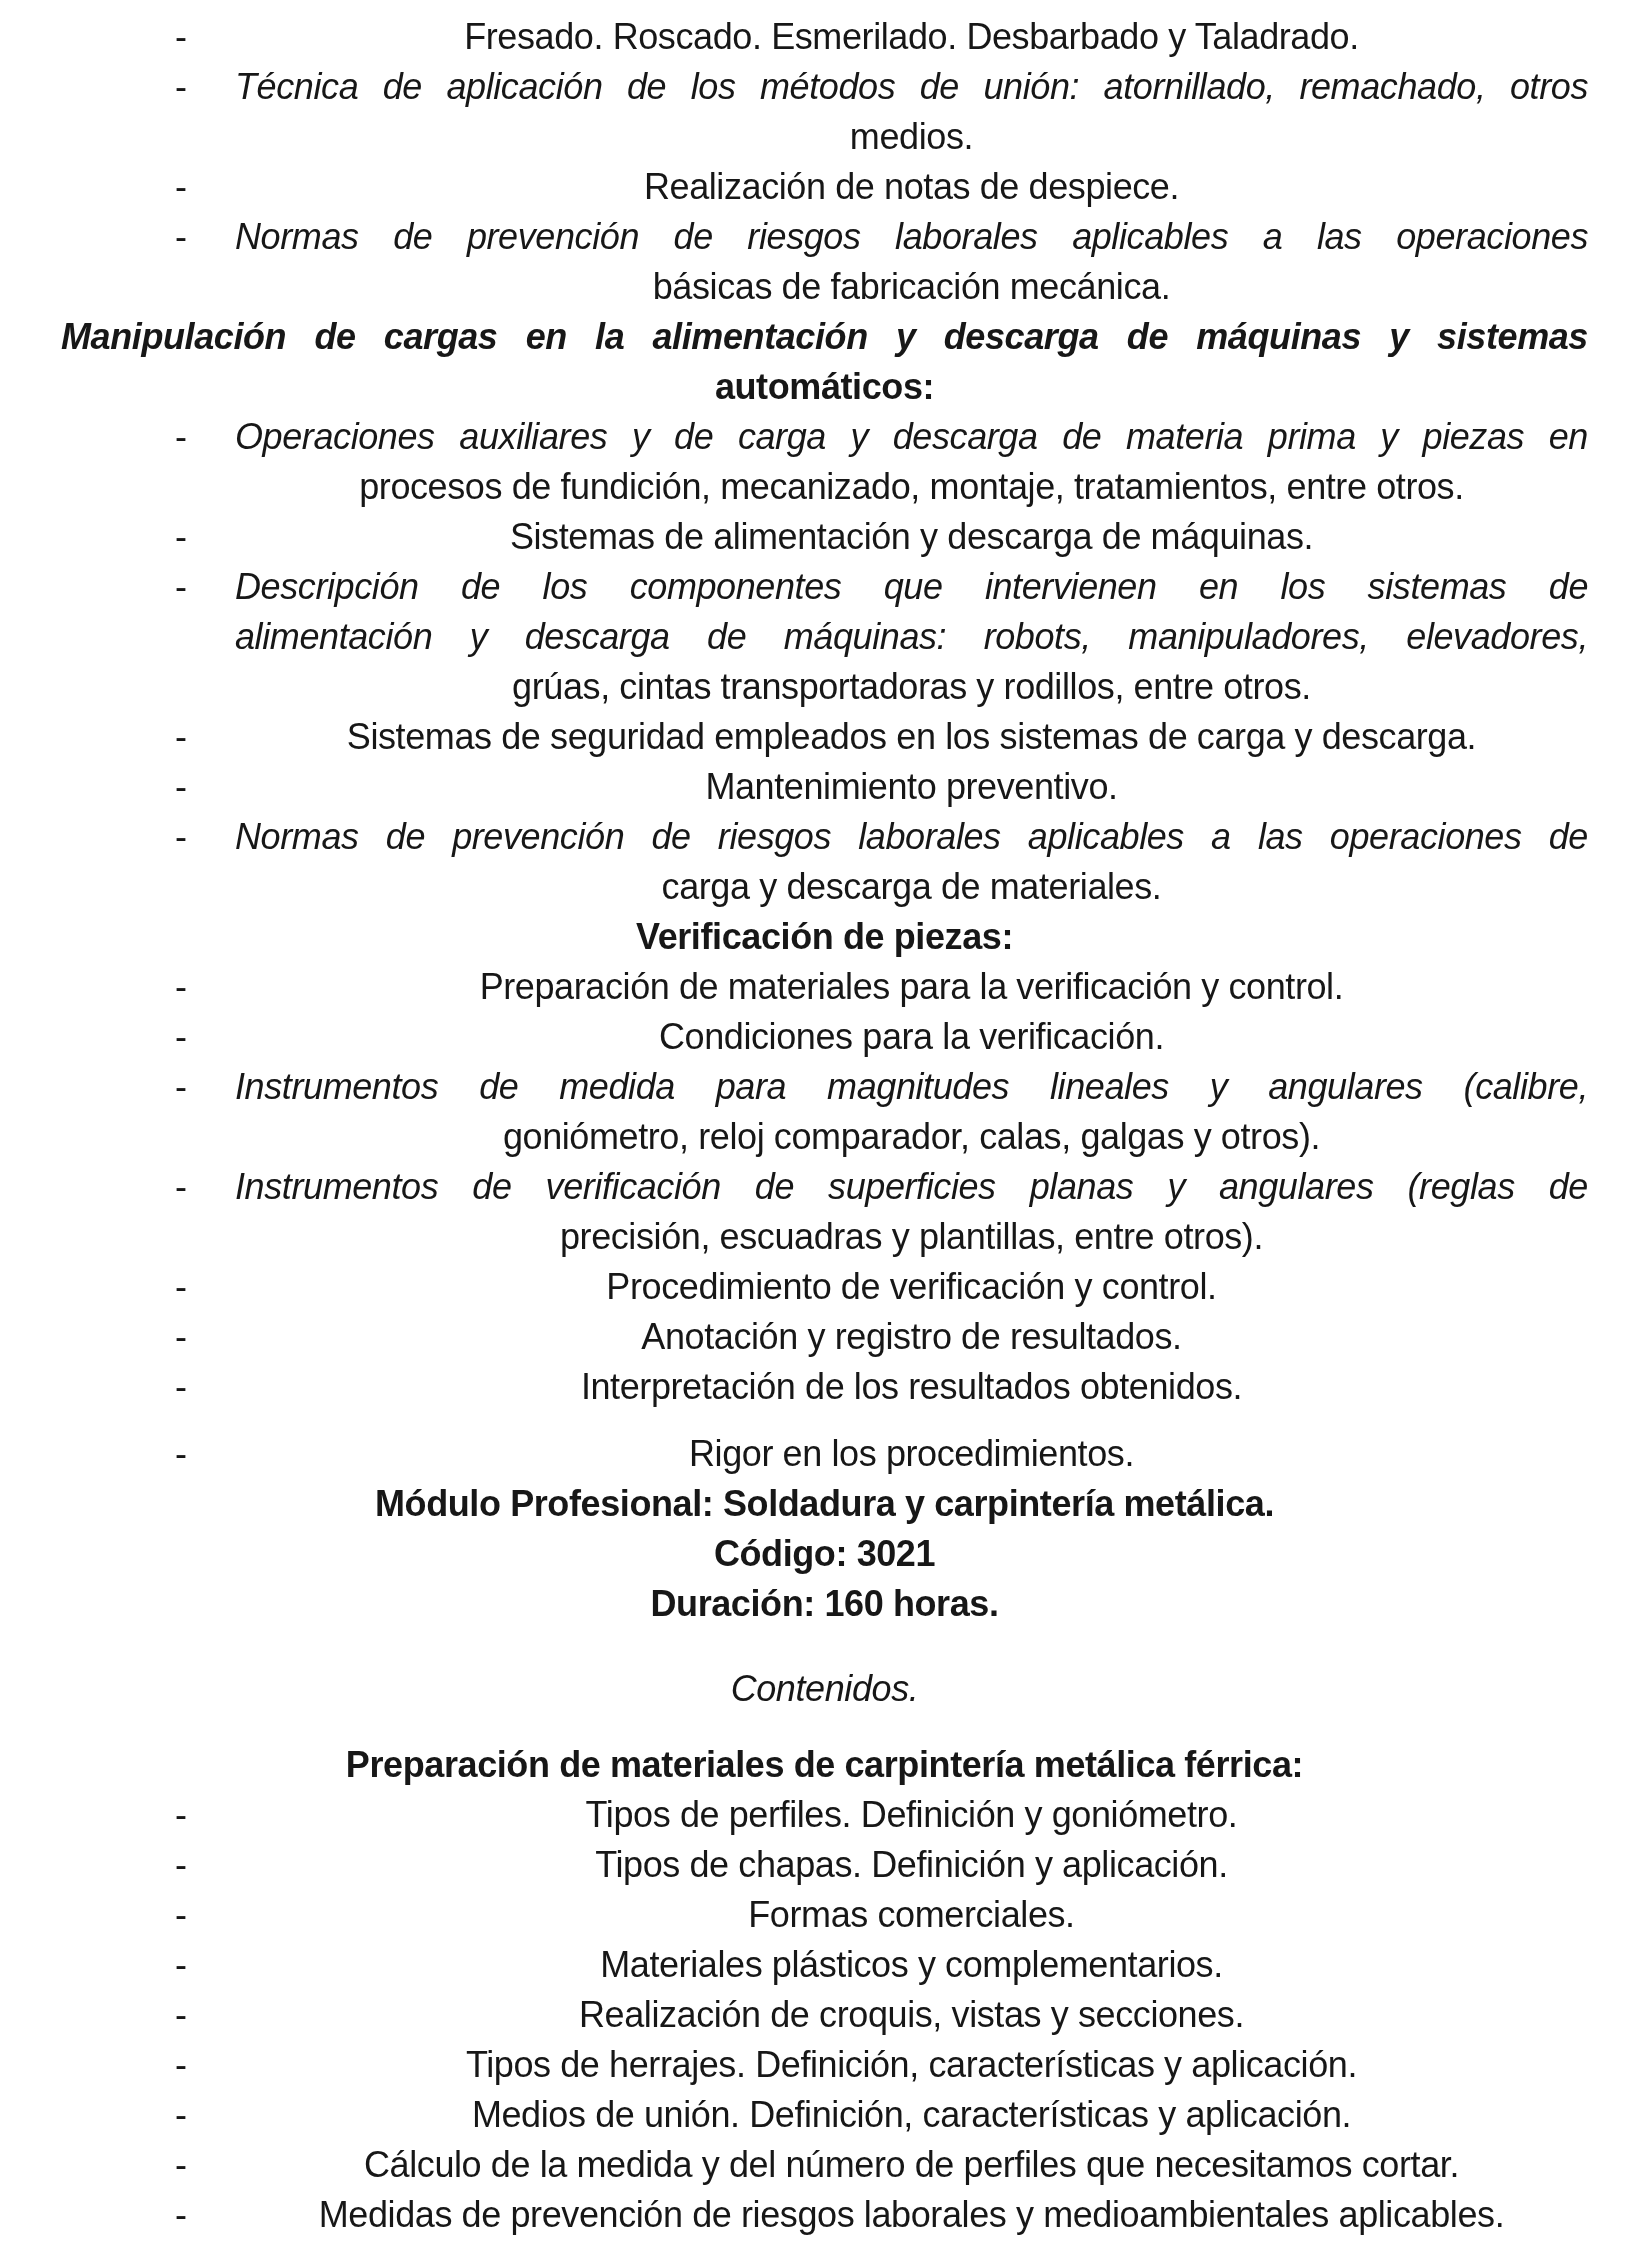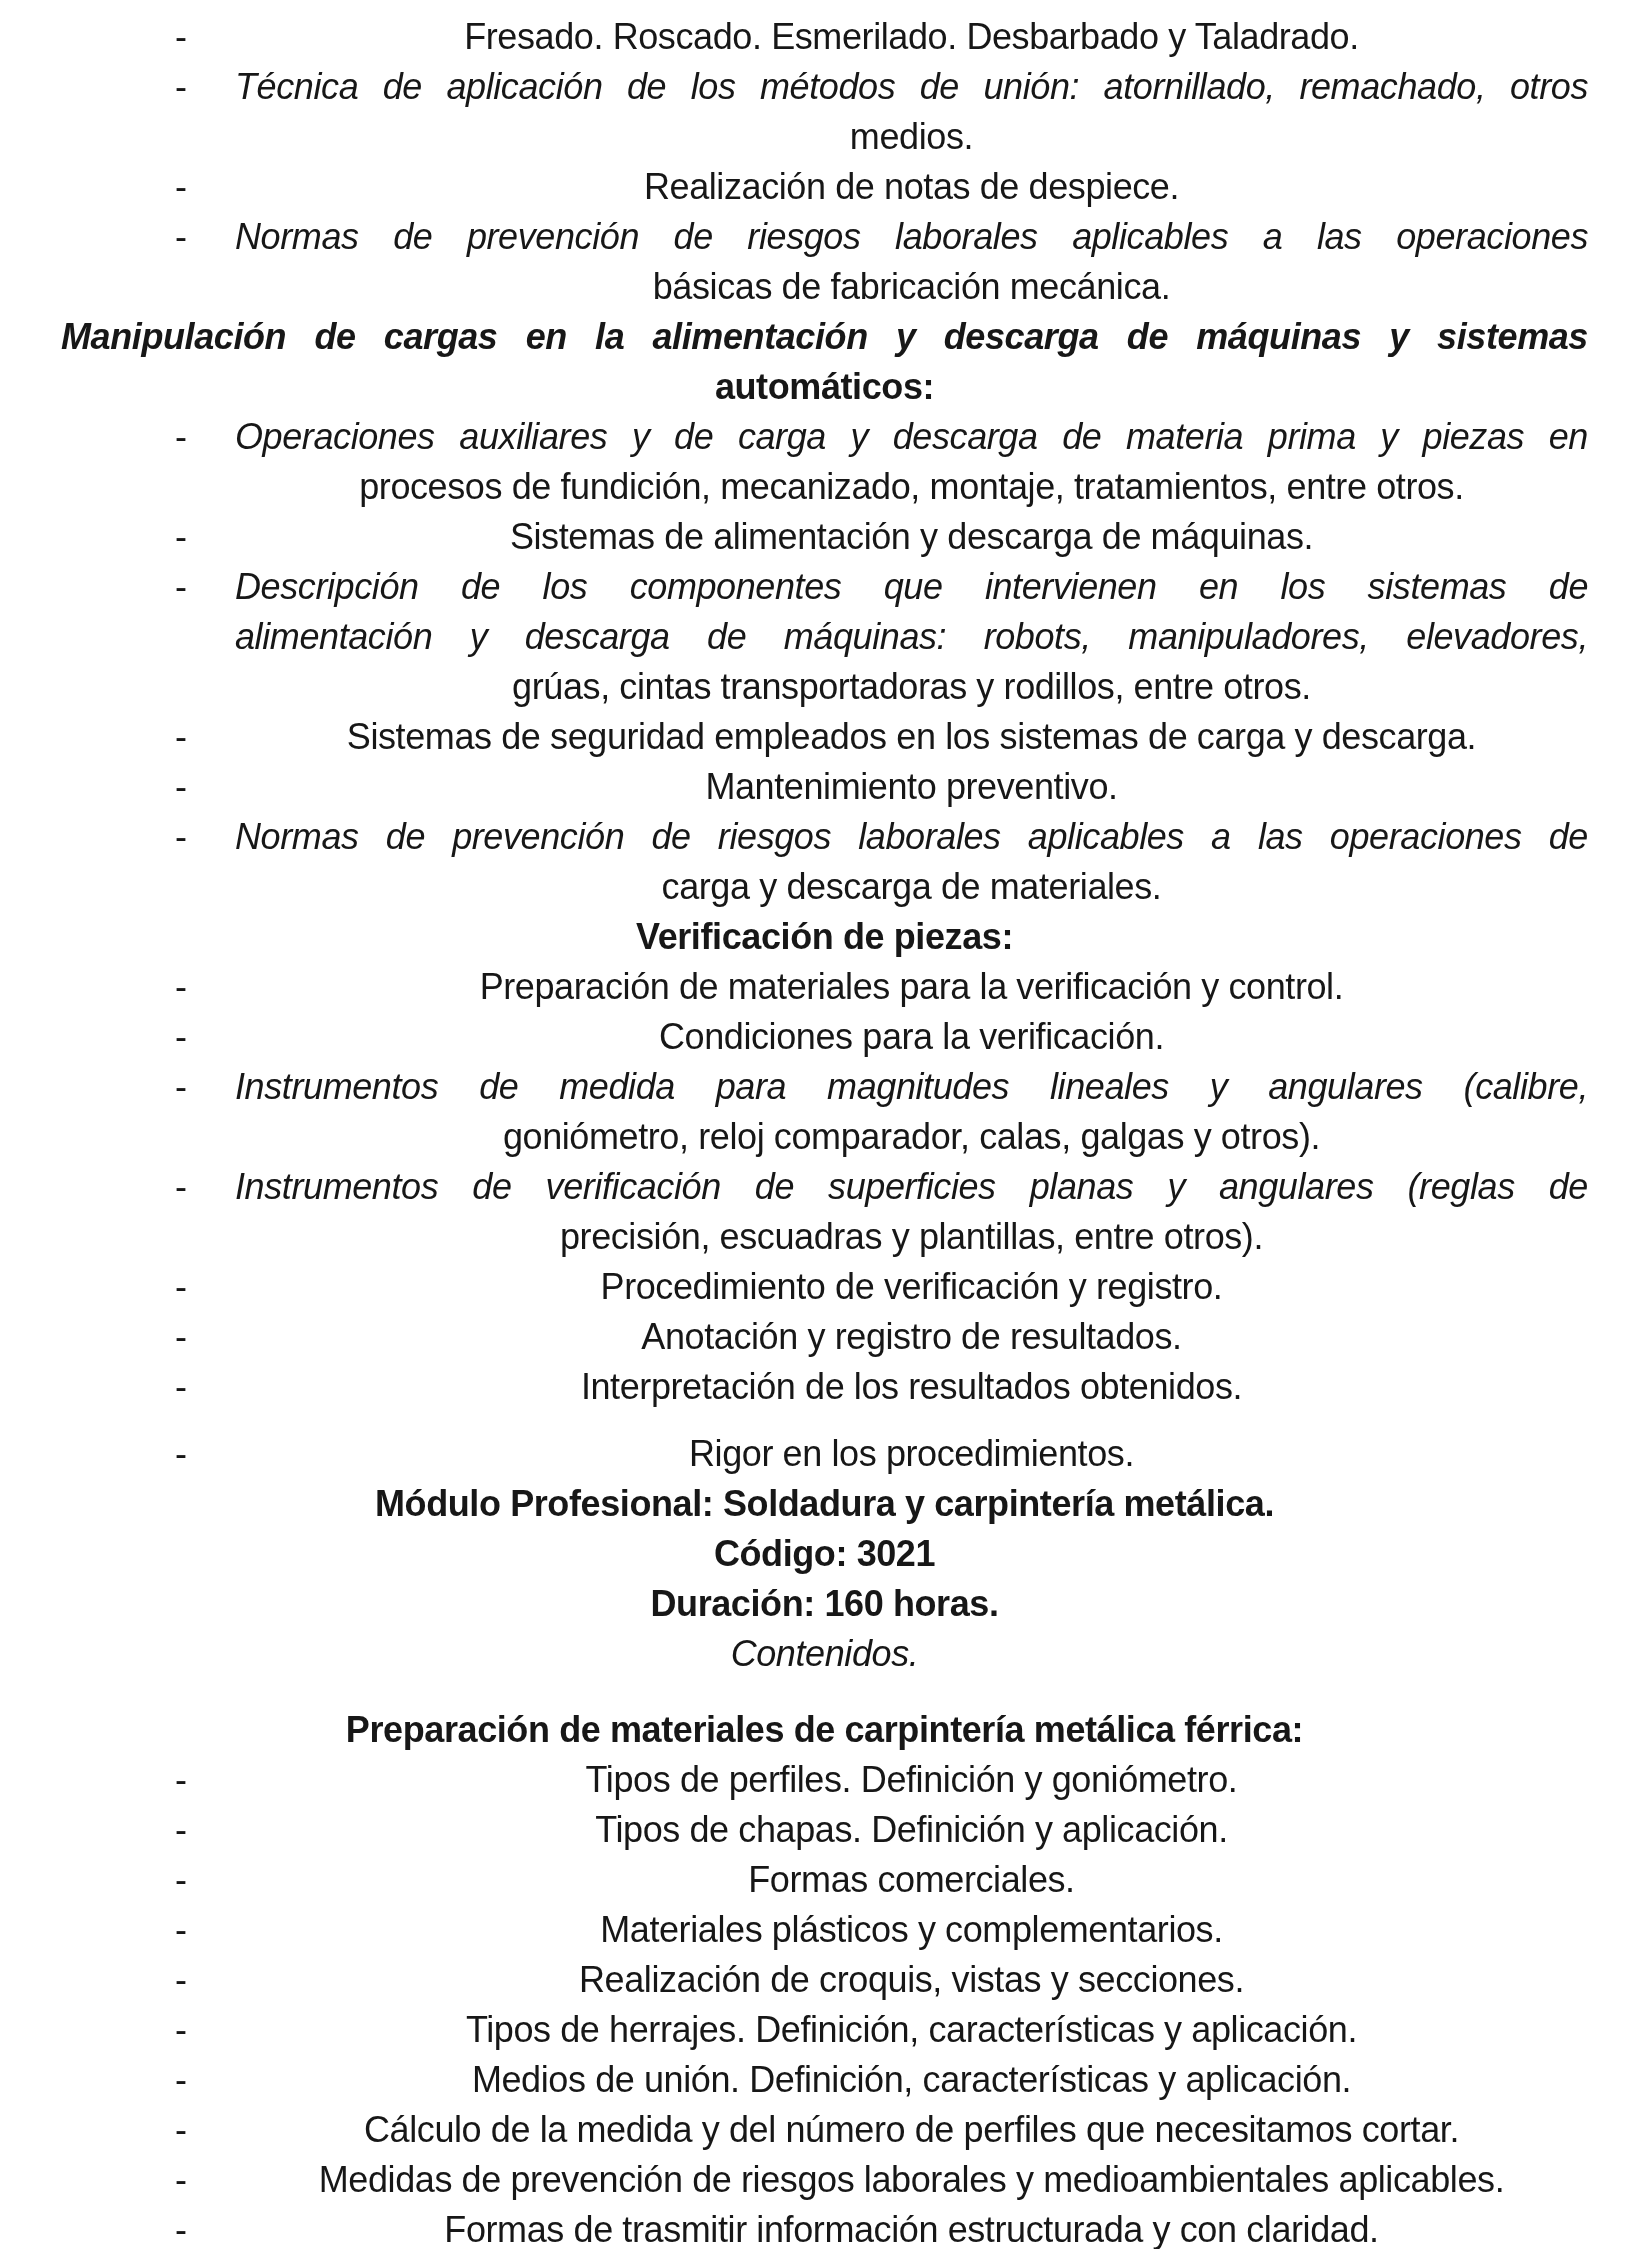"Procedimiento de verificación y" div.line { text: registro -> control }
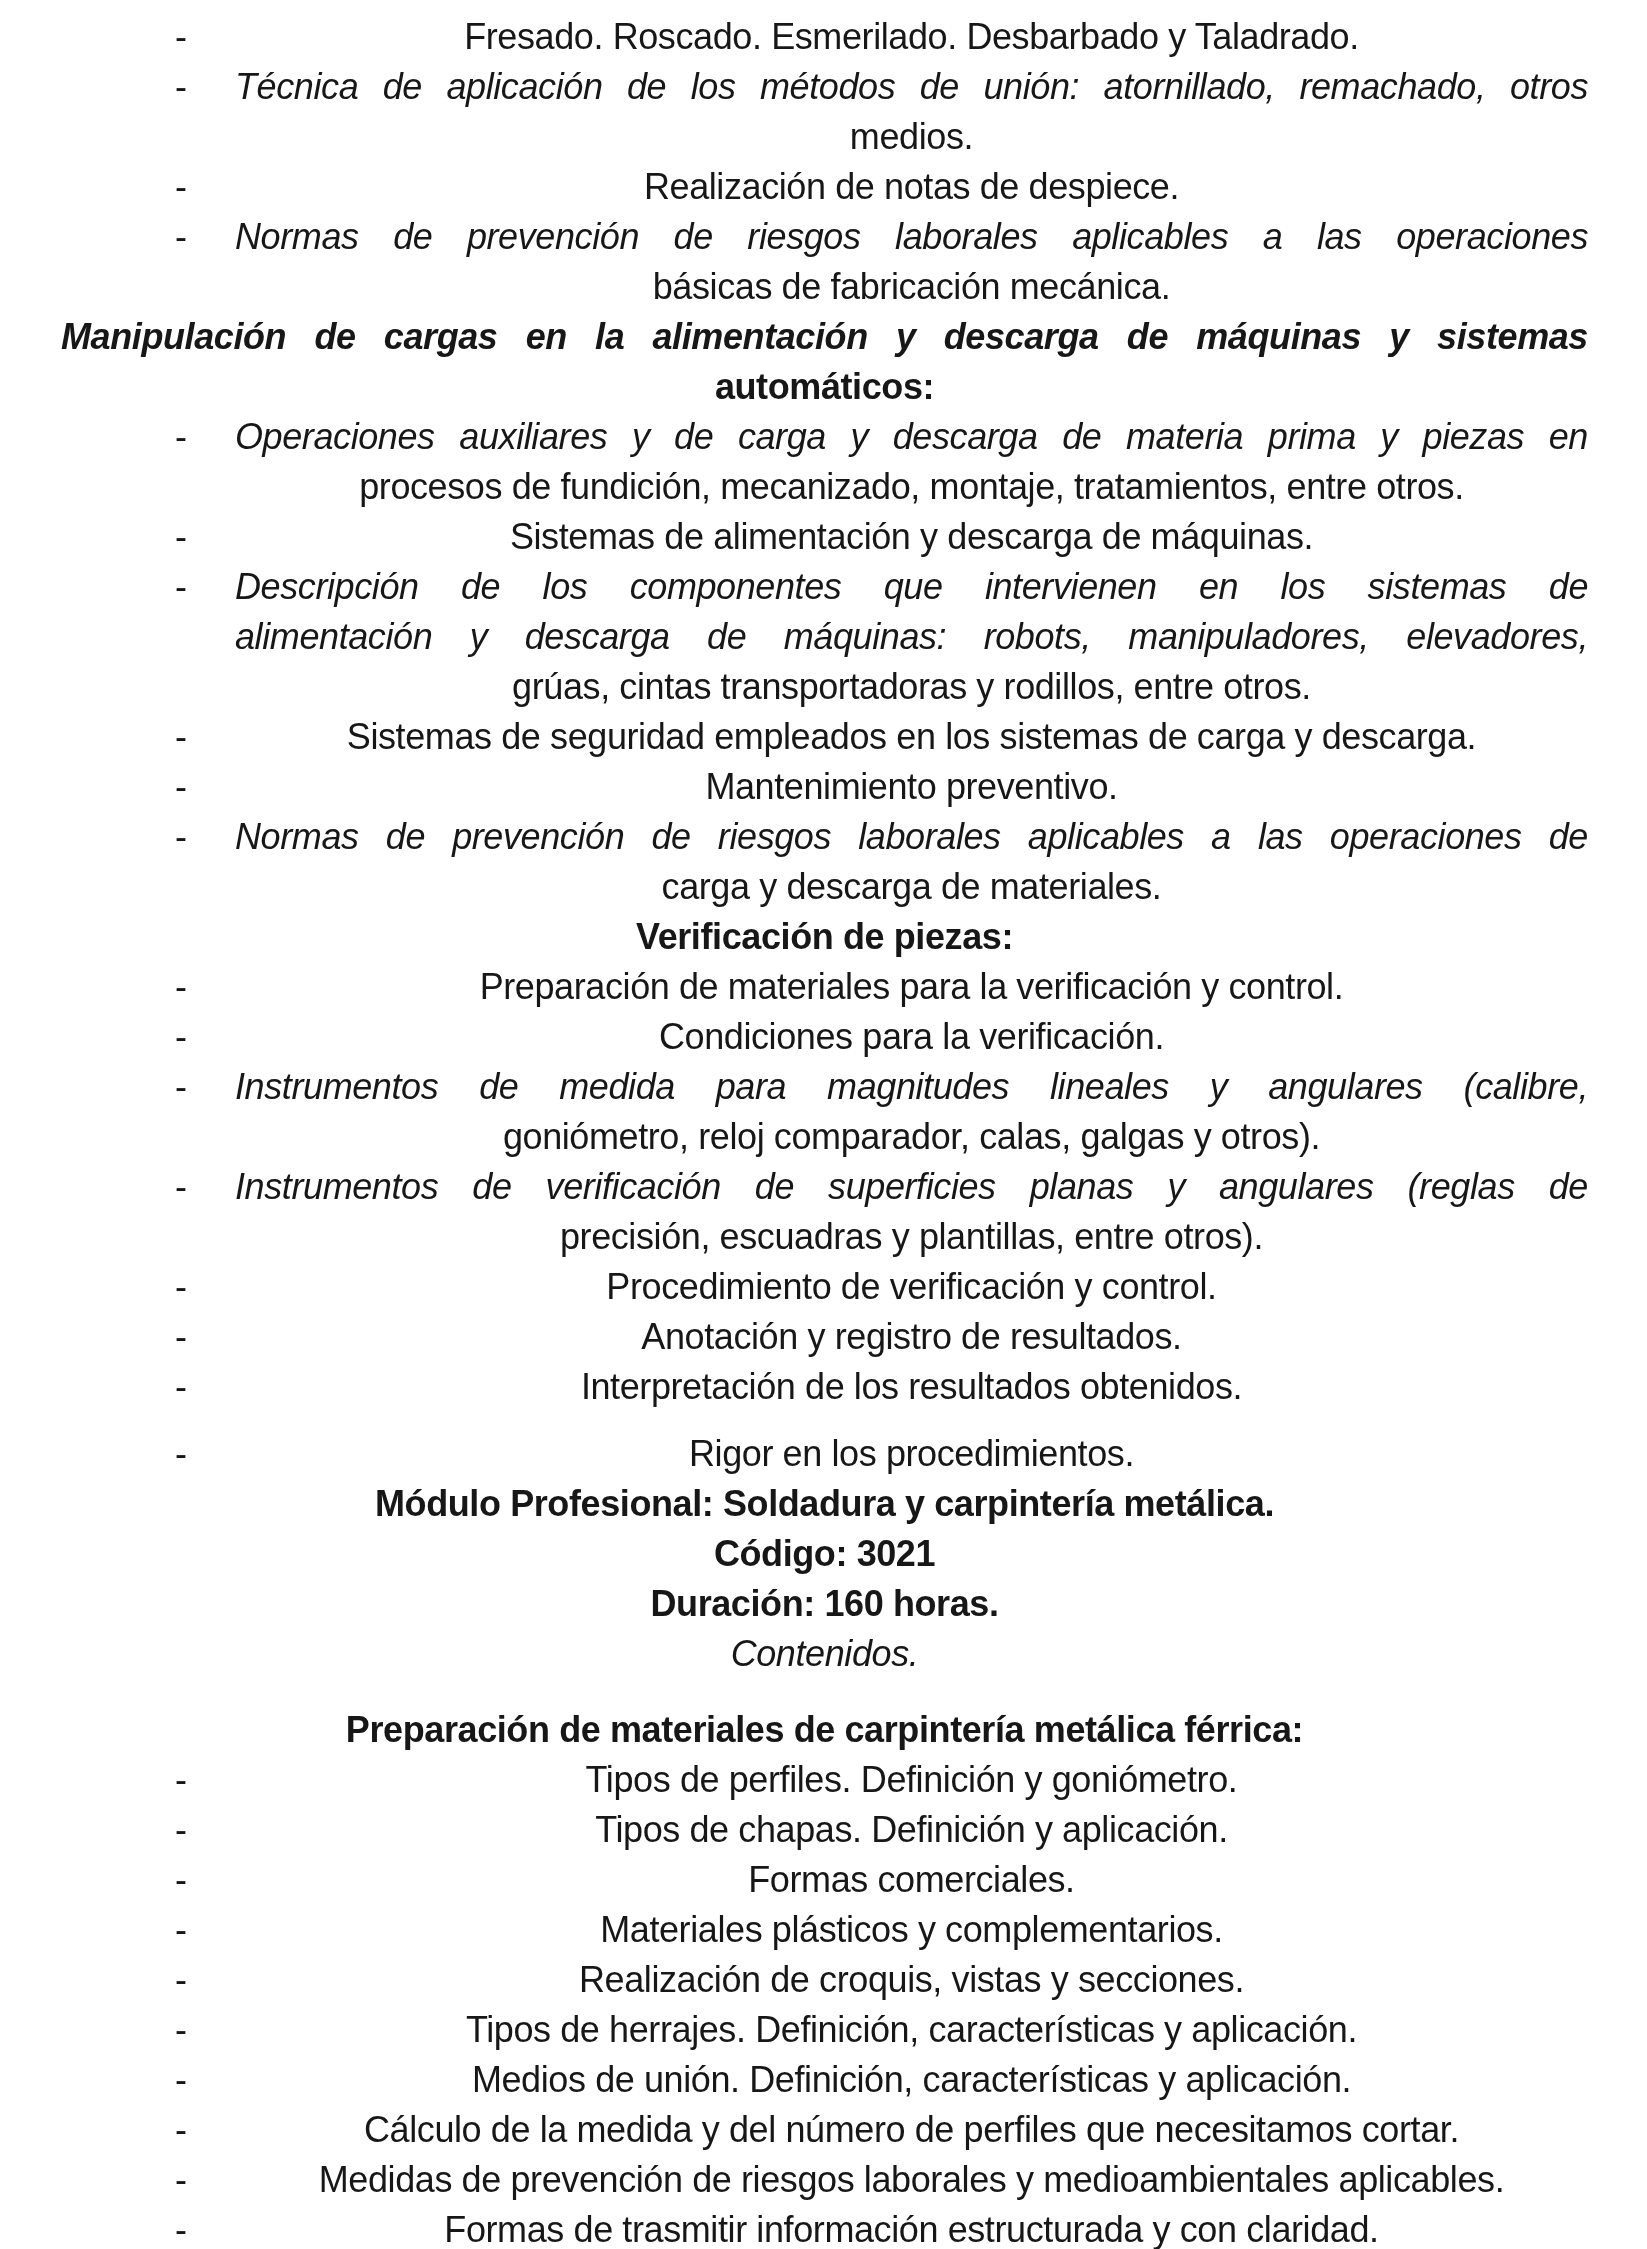"Contenidos." .center-italic .line { margin-top: none -> 35px }
